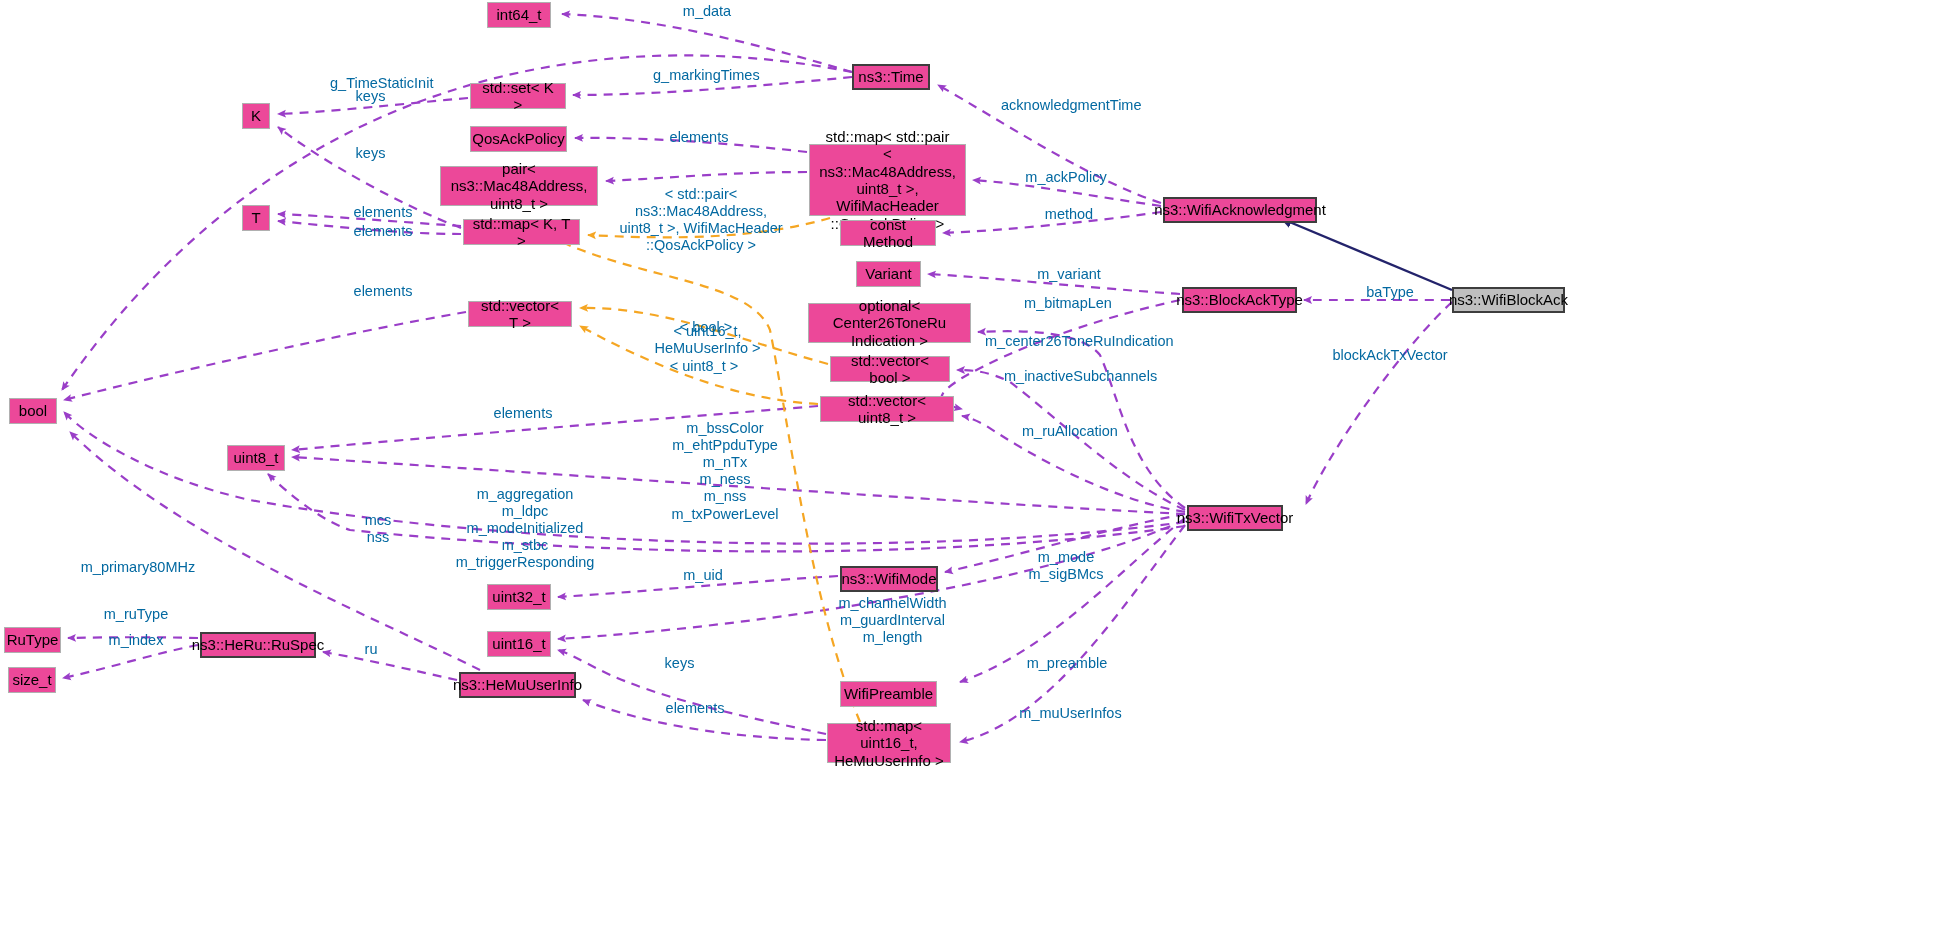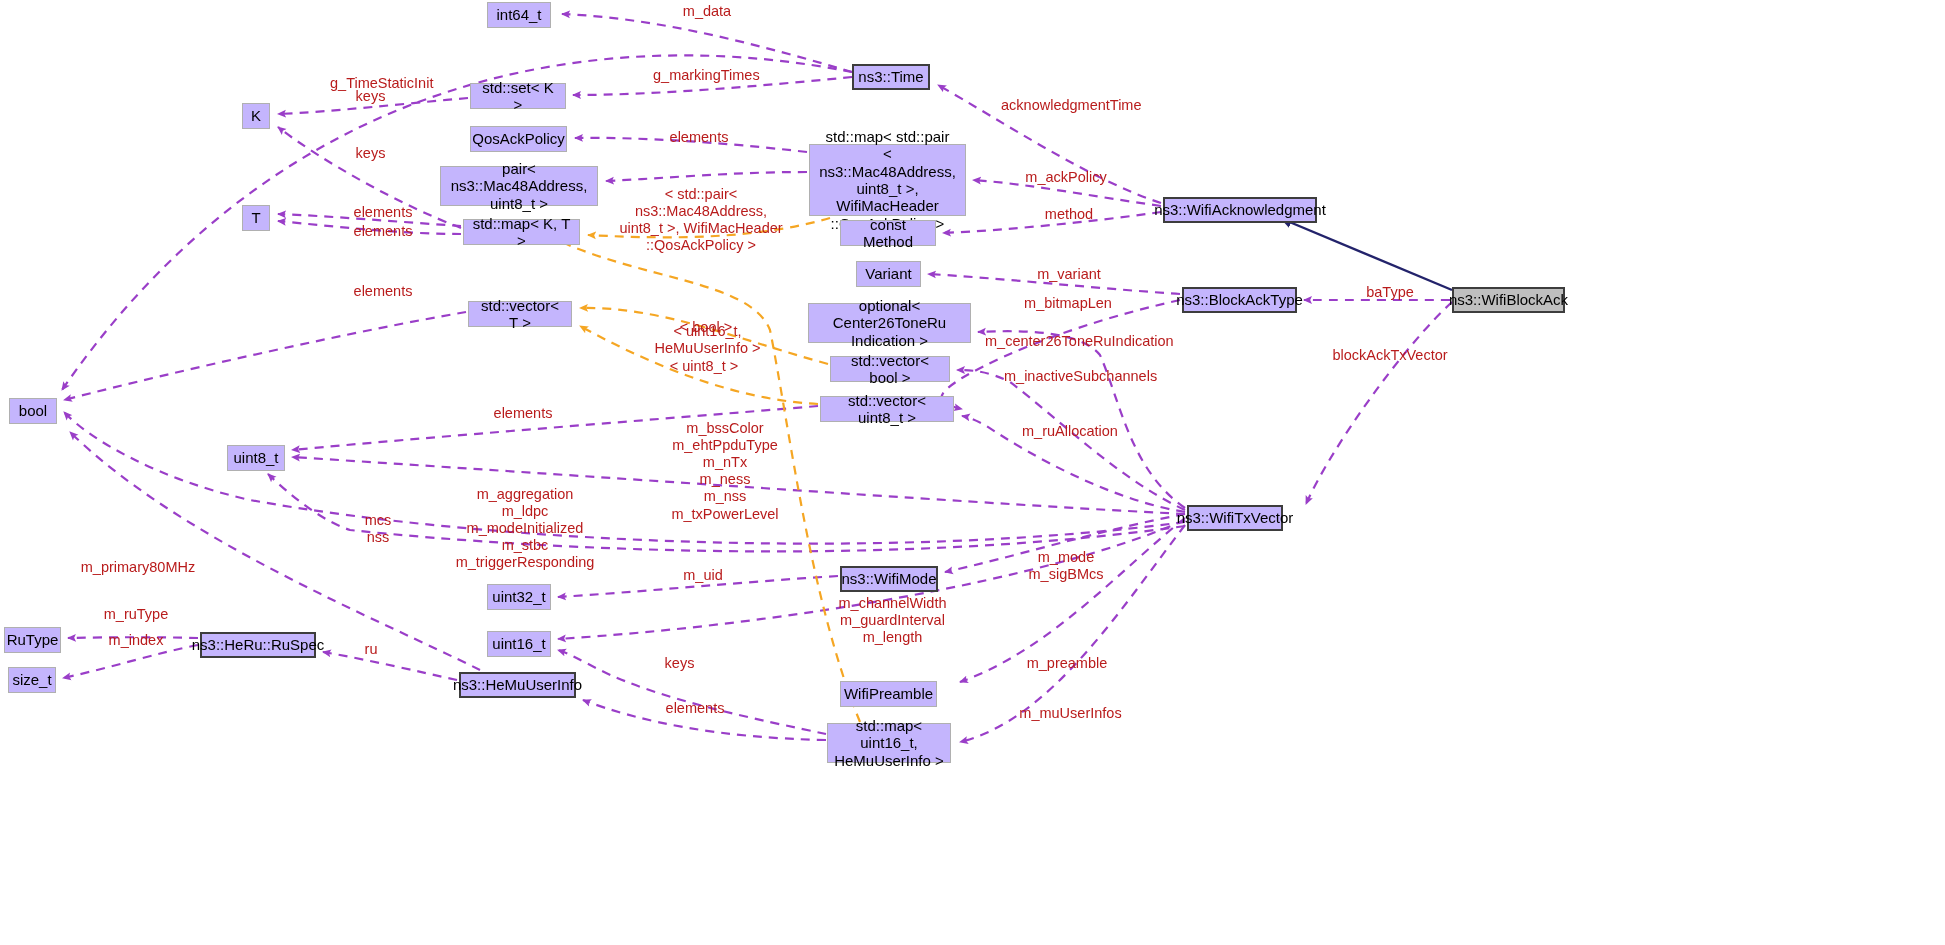"int64_t" .node { background: #c4b5fd -> #ec4899 }
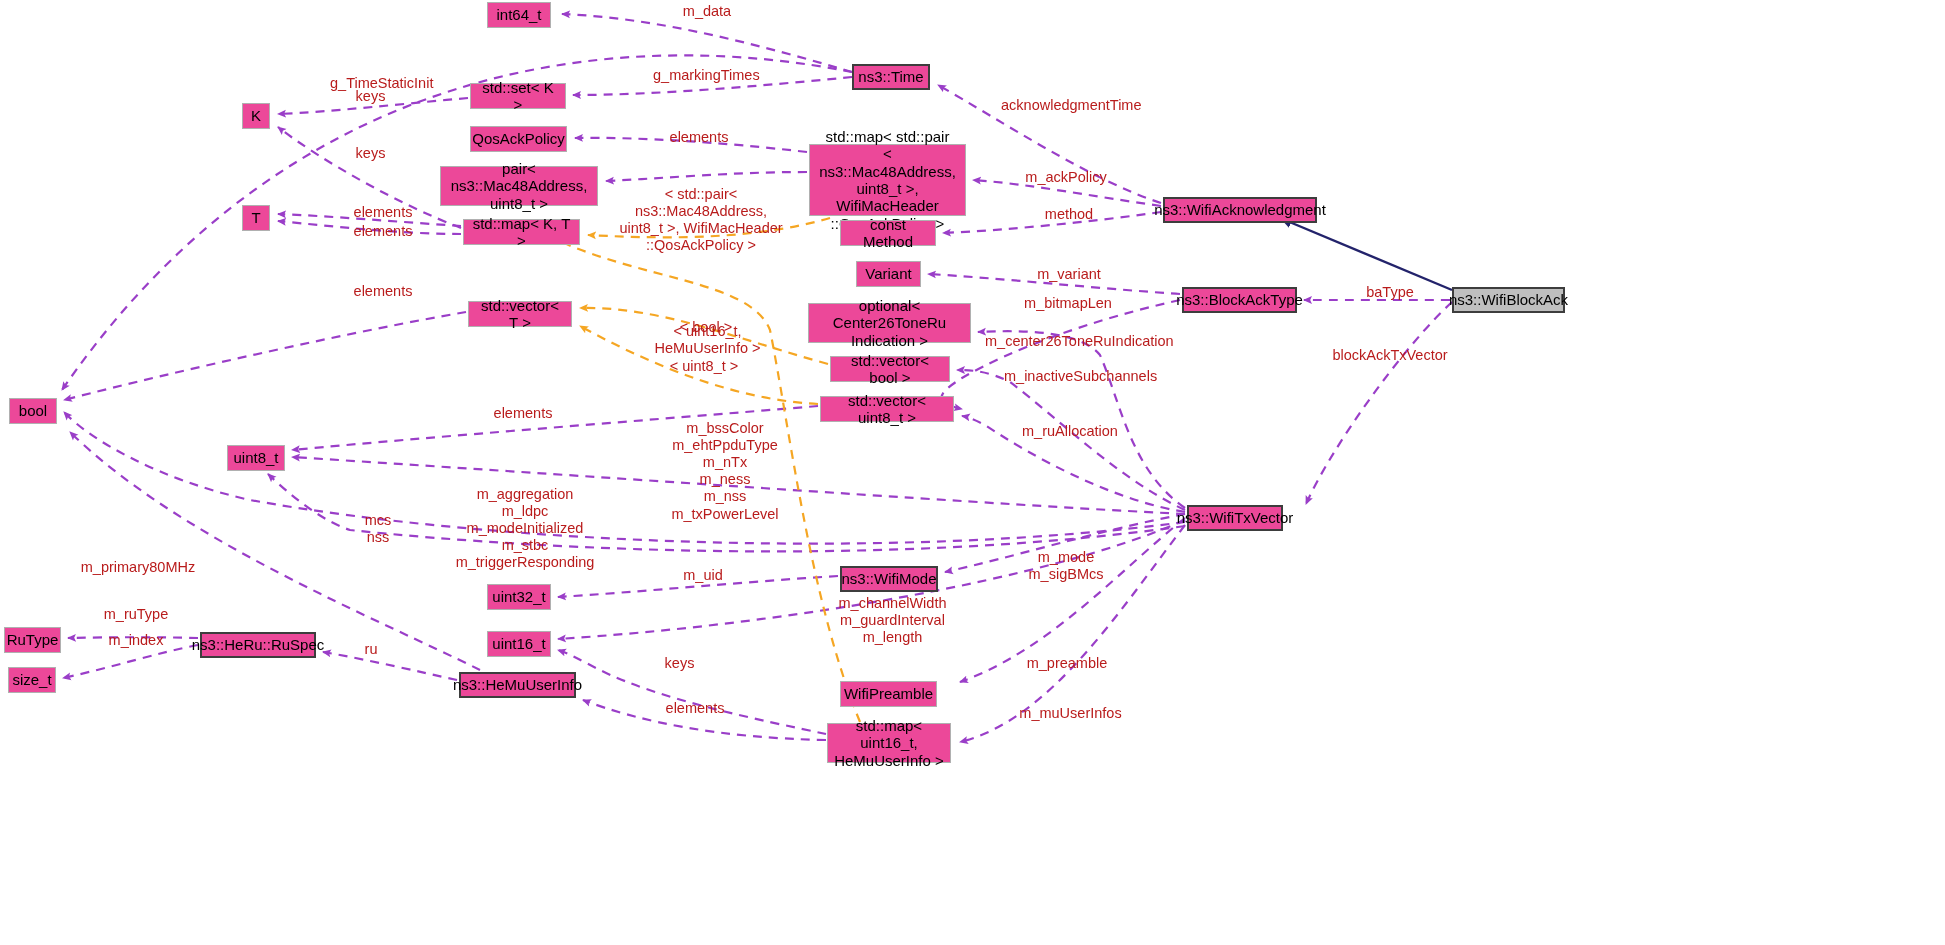"m_data" .edge-label { color: #b91c1c -> #0369a1 }
